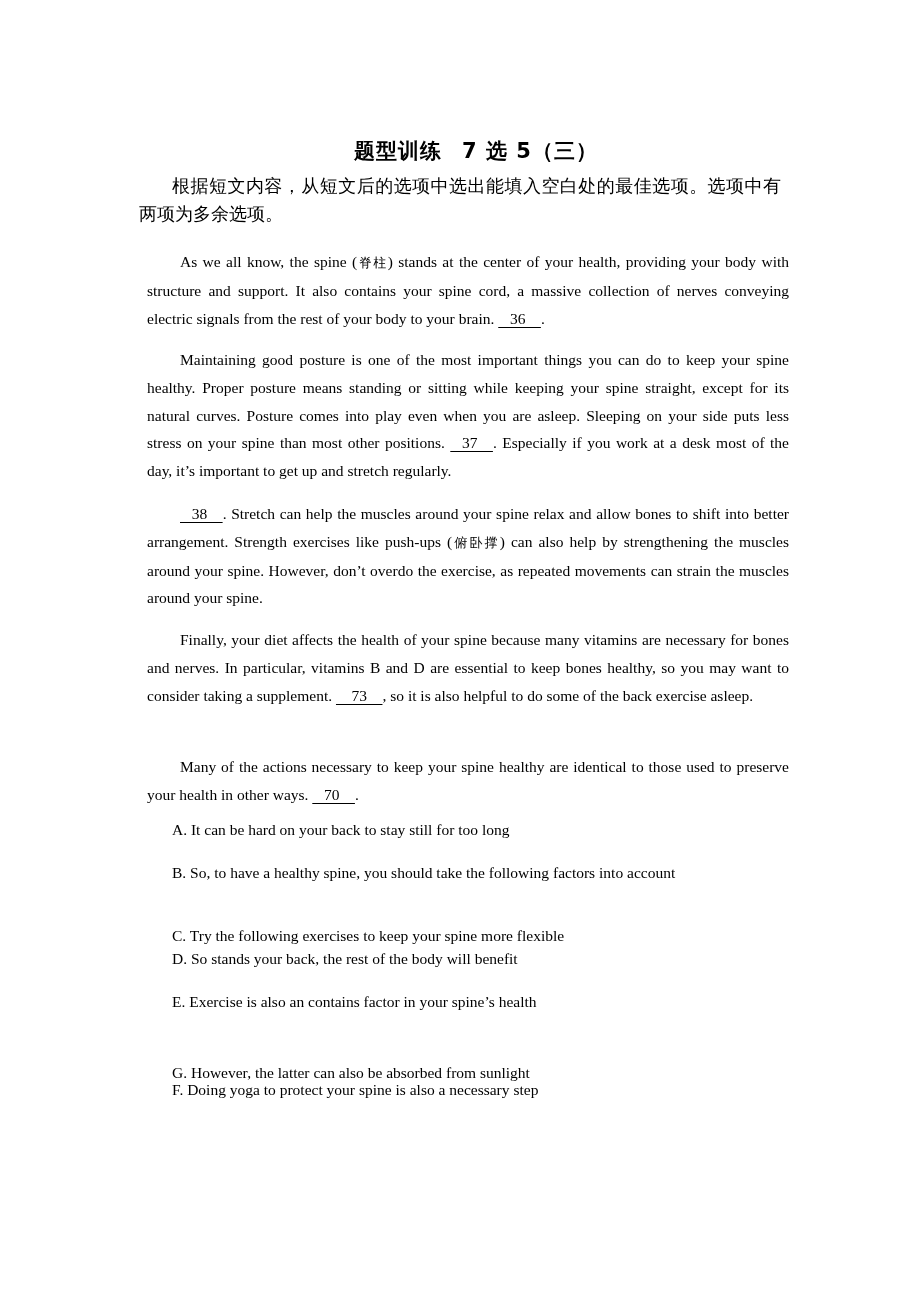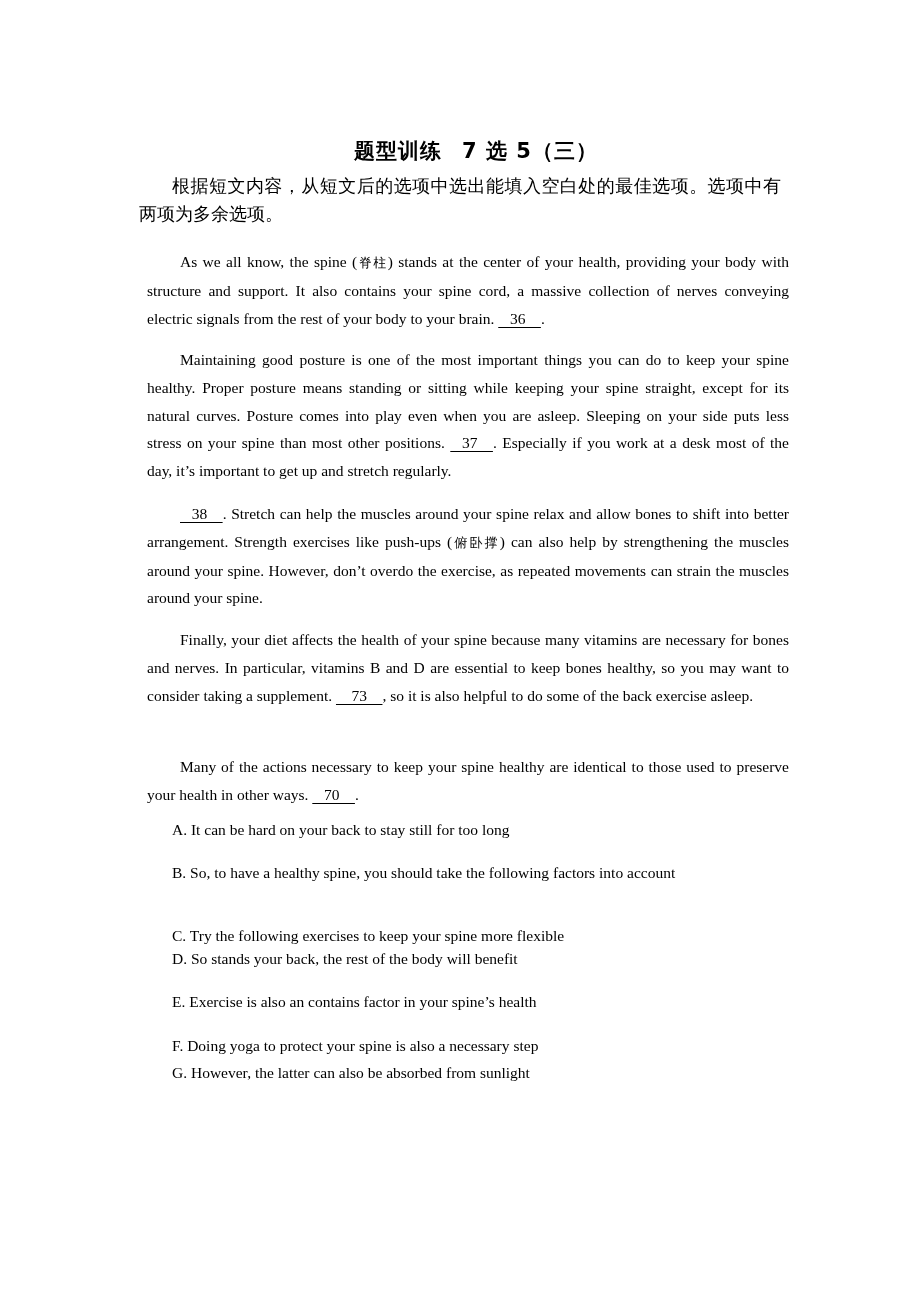"F. Doing yoga to protect" p.option { top: 1032px -> 1076px }
